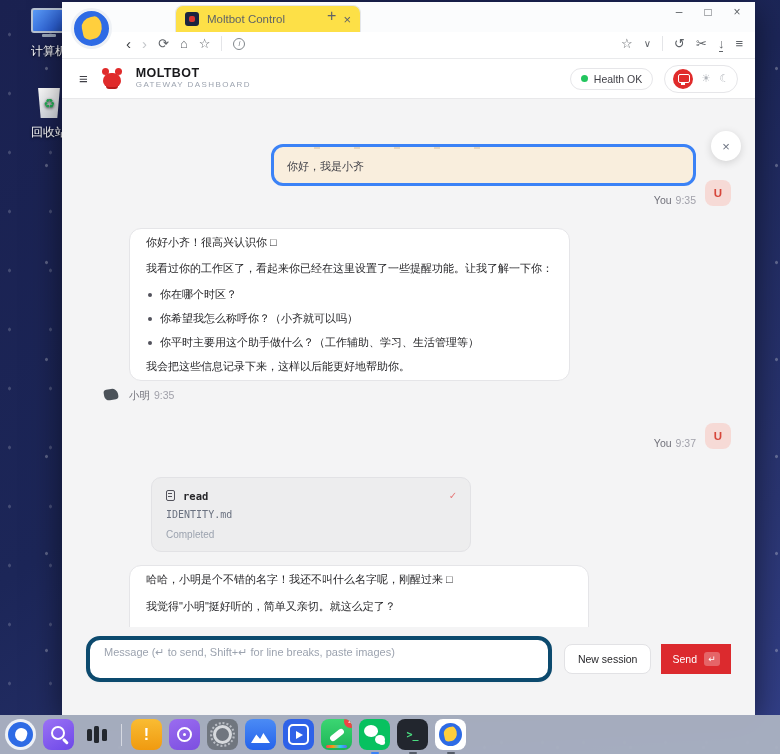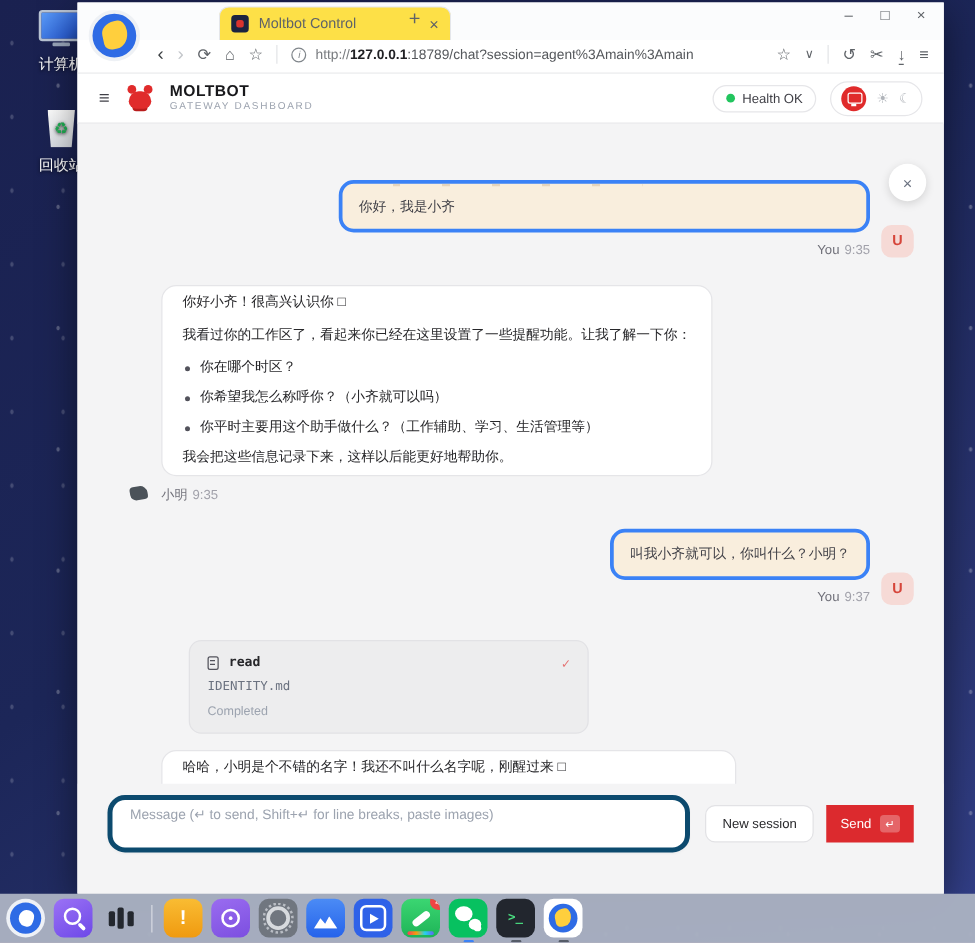"http://127.0.0.1:18789/chat?session=agen" span.url { html: <span><span>http://</span><b>127.0.0.1</b><span>:18789/chat?session=agent%3Amain%3Amain</span></span> -> none }
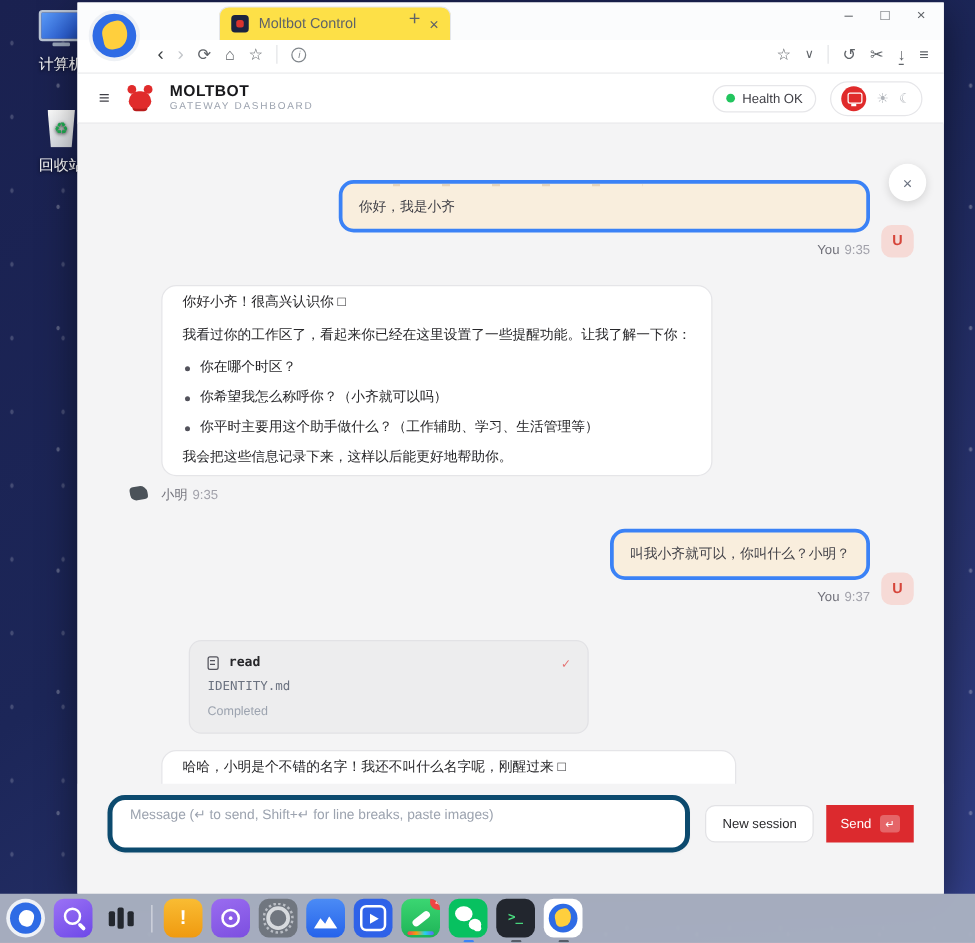"叫我小齐就可以，你叫什么？小明？" div.bubble-u { html: <div>叫我小齐就可以，你叫什么？小明？</div> -> none }
